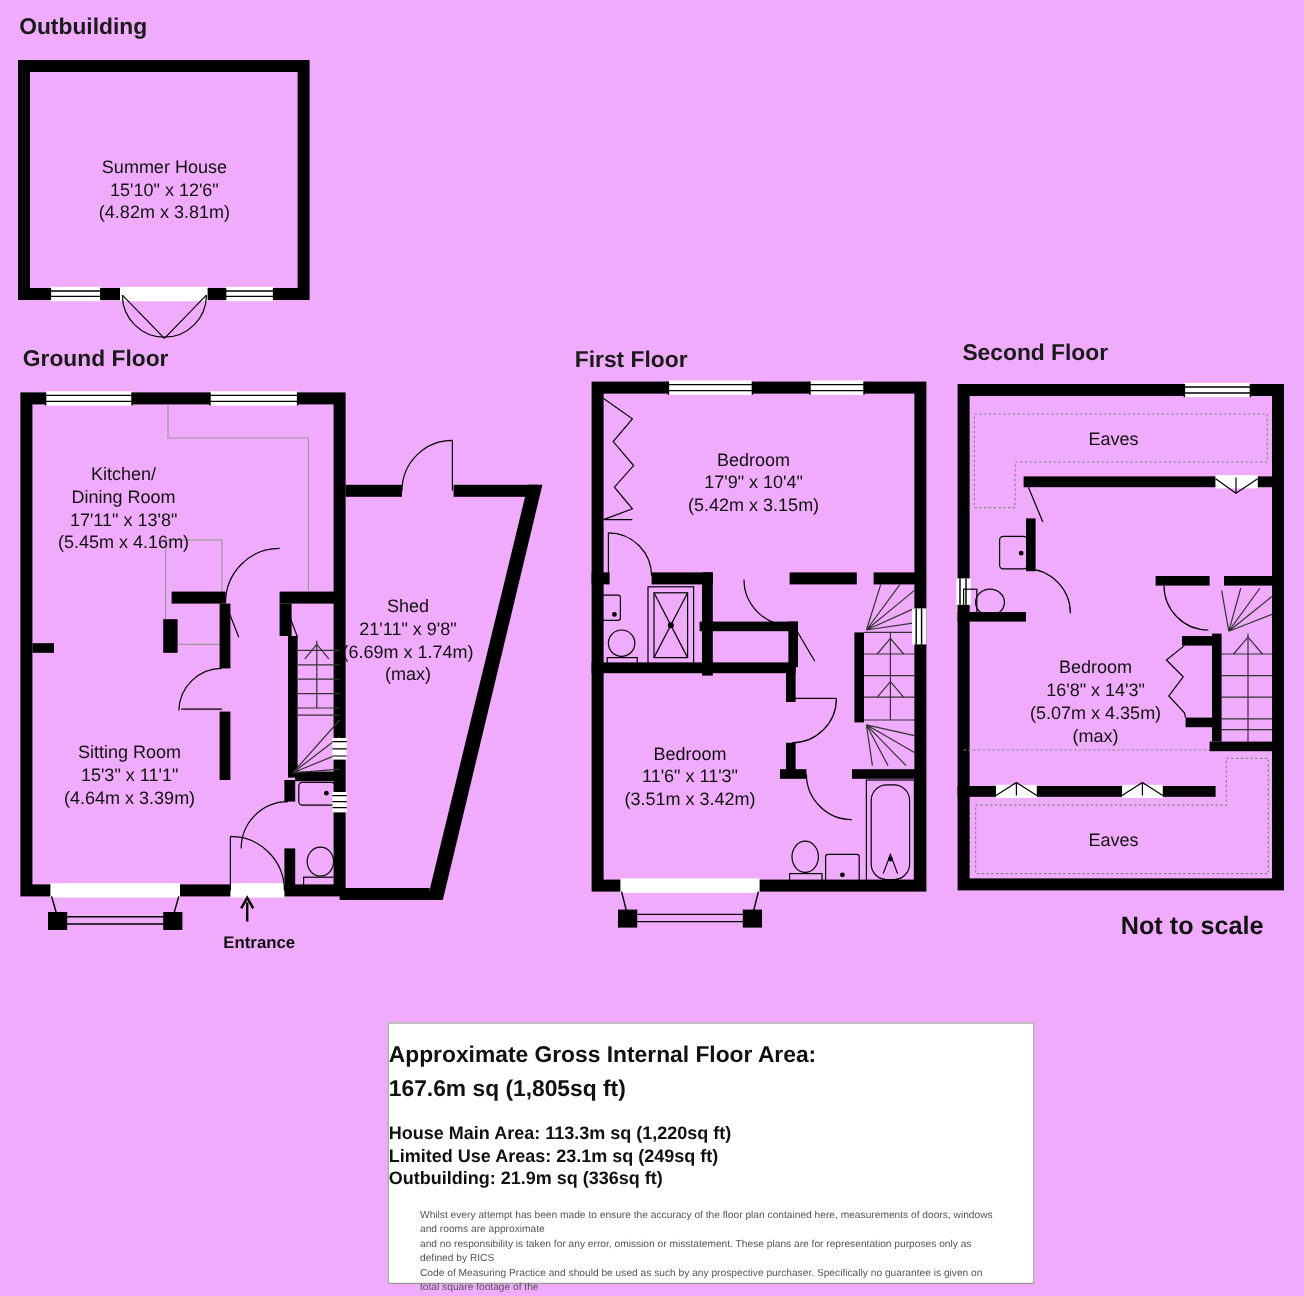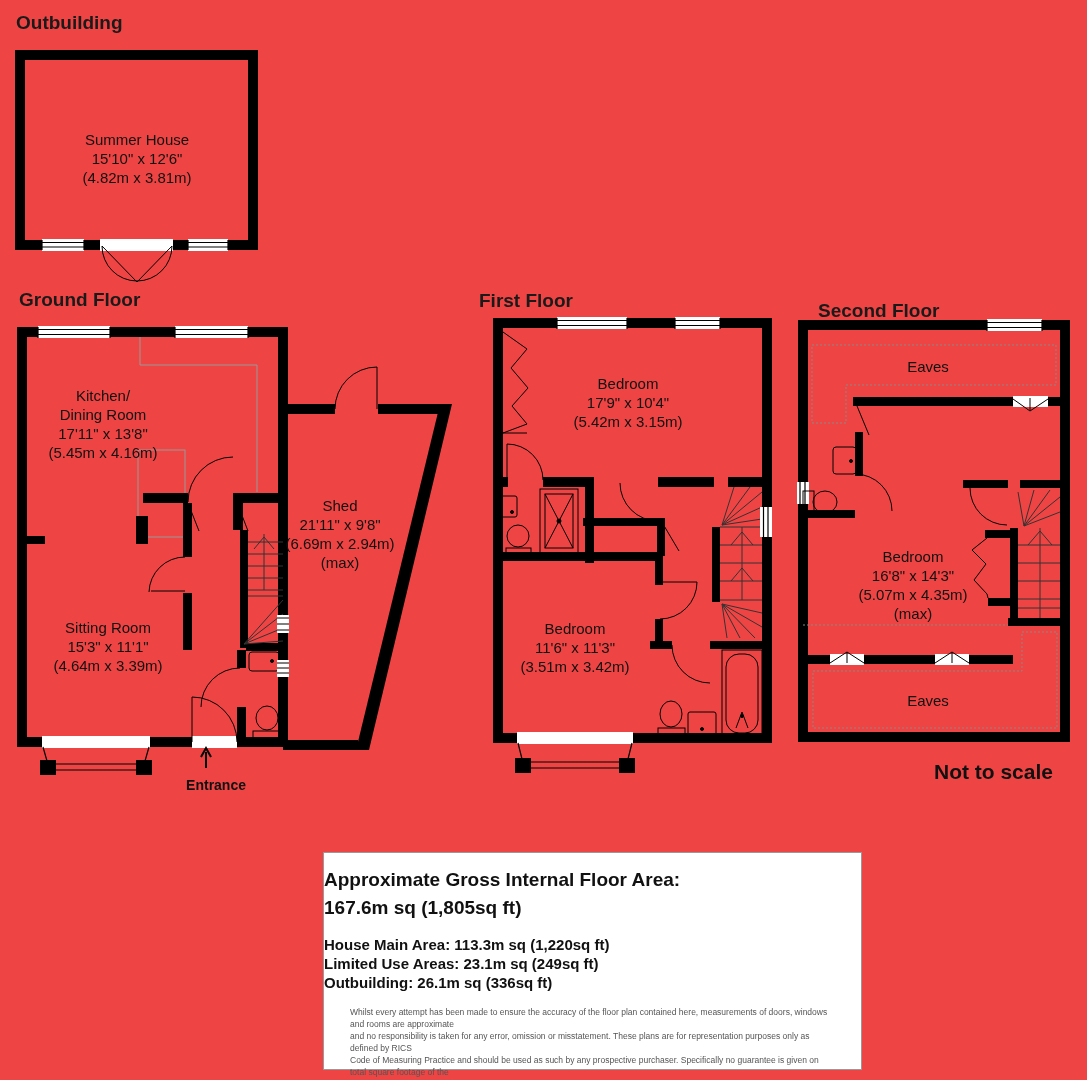"Outbuilding" #canvas { background: #ef4444 -> #f0abfc }
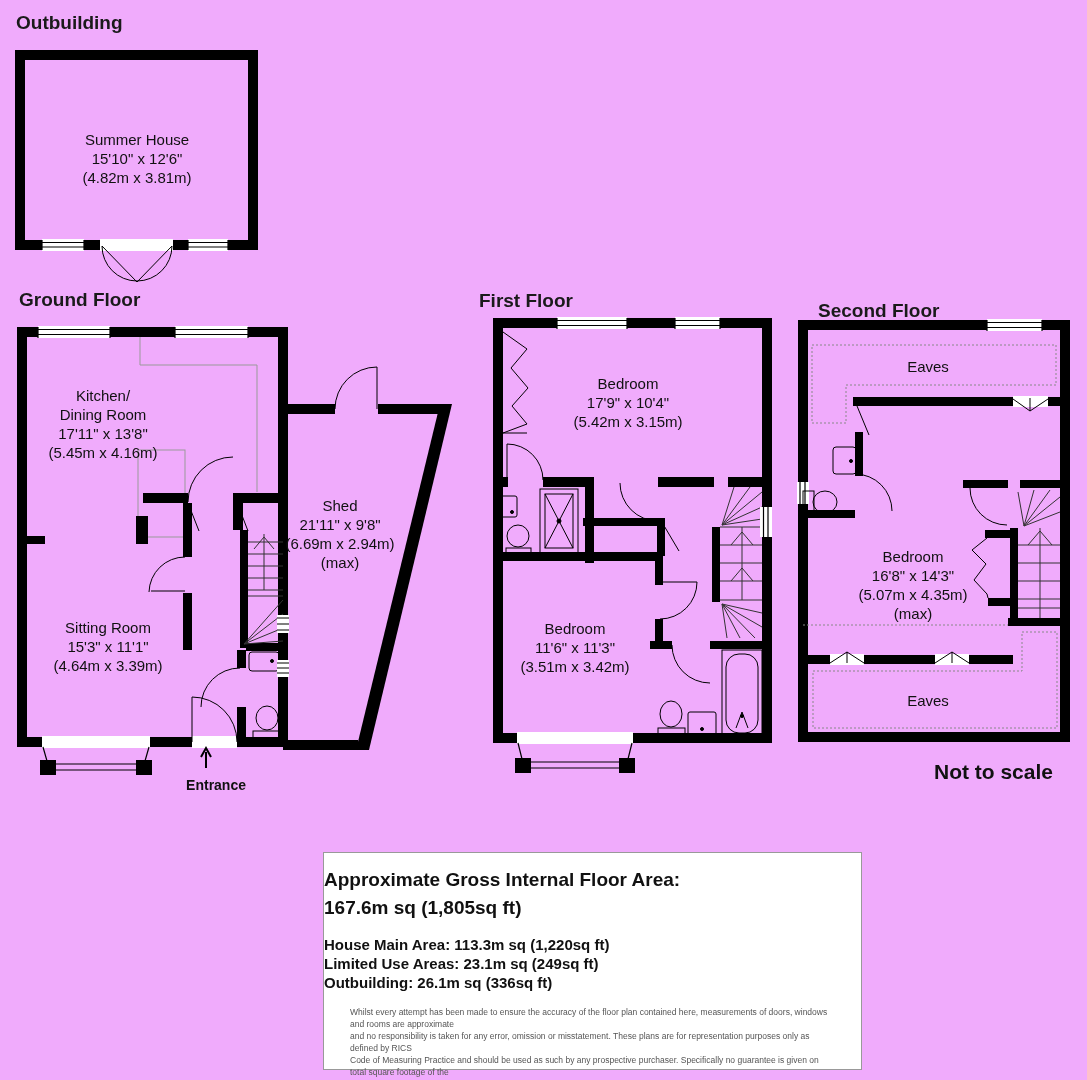"Second Floor" div.floor-title { margin-left: 16px -> none; top: 300px -> 284px }
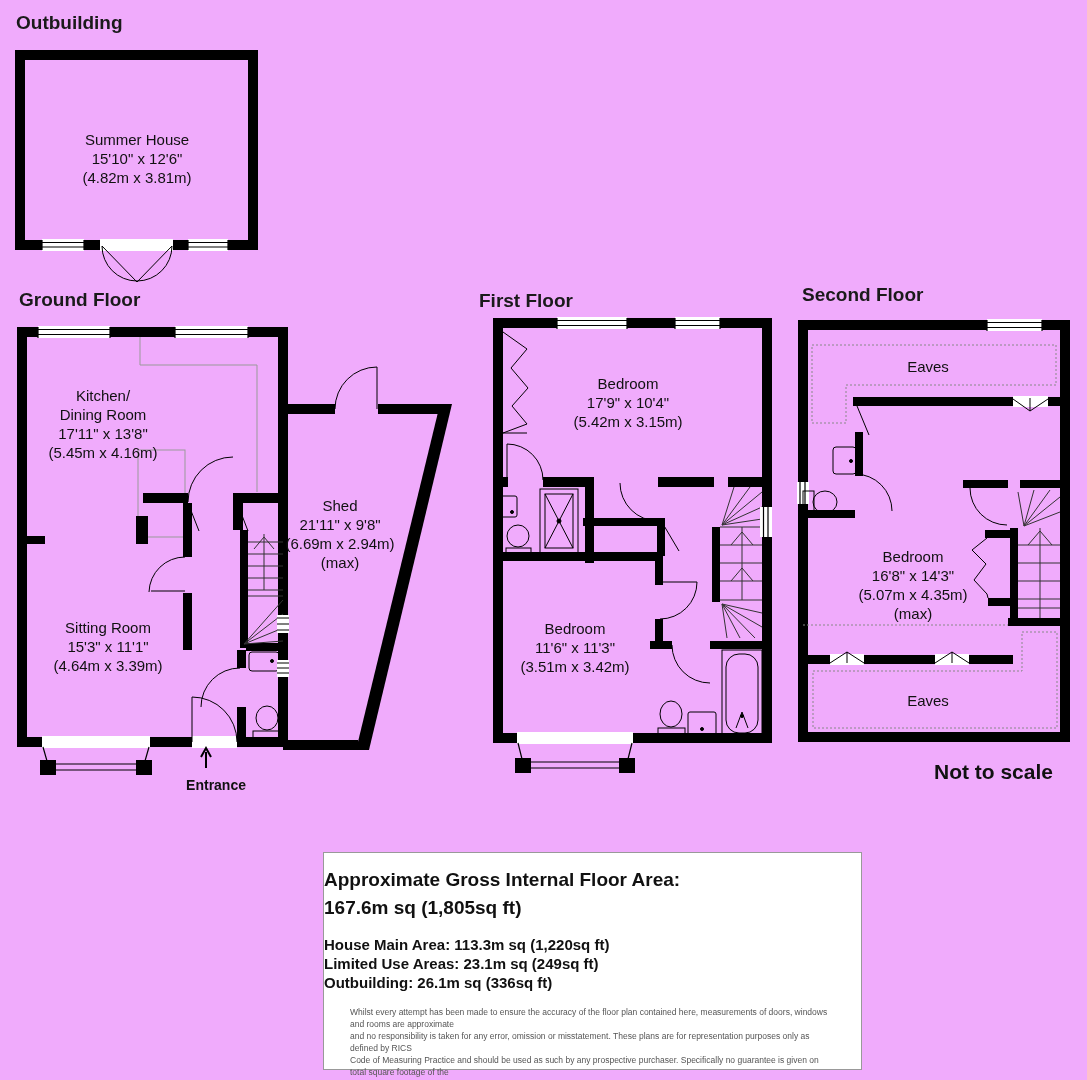"(6.69m x 2.94m)" div { text: 2.94m -> 1.74m }
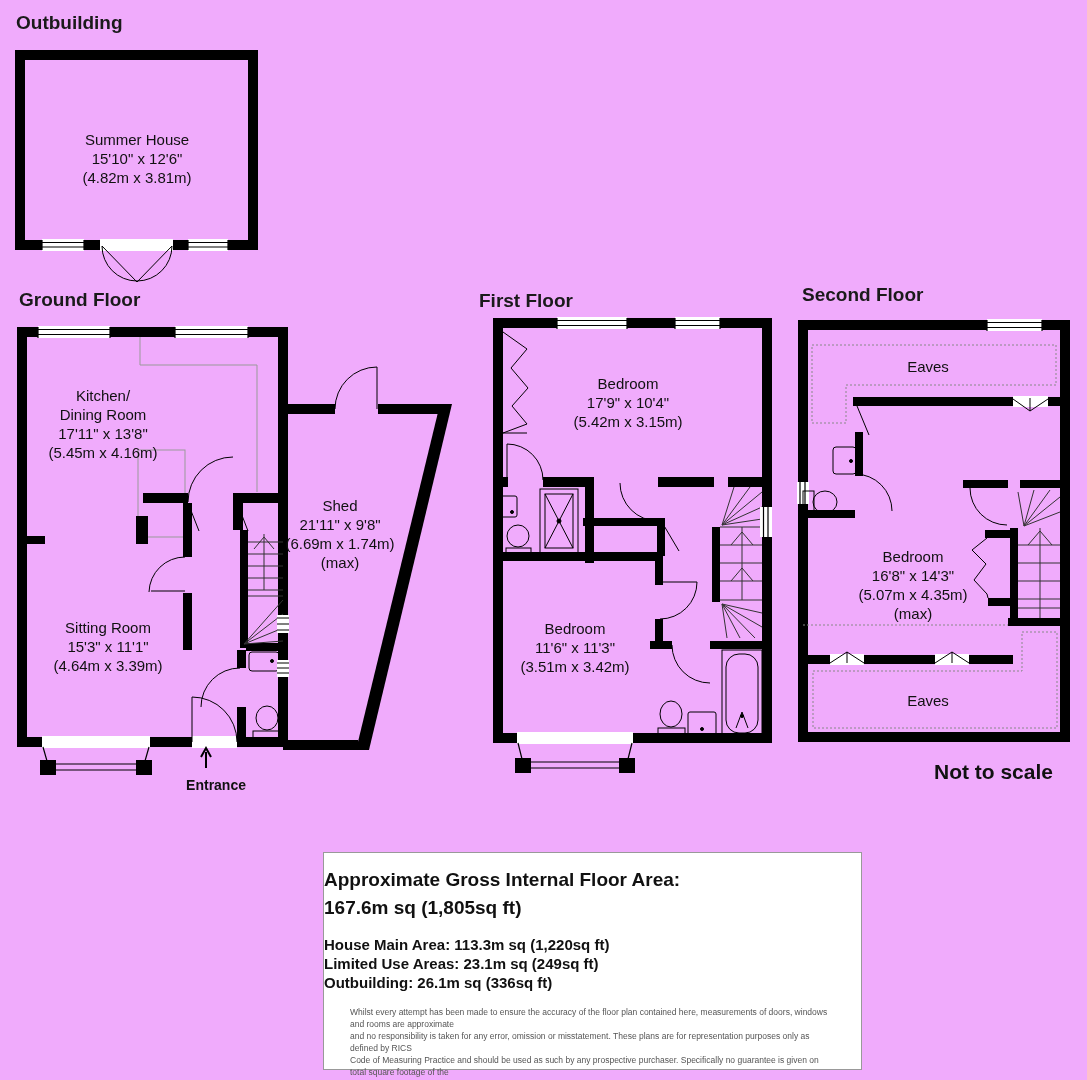"Outbuilding: 26.1m sq (336sq ft)" div.ln { text: 26.1m -> 21.9m }
